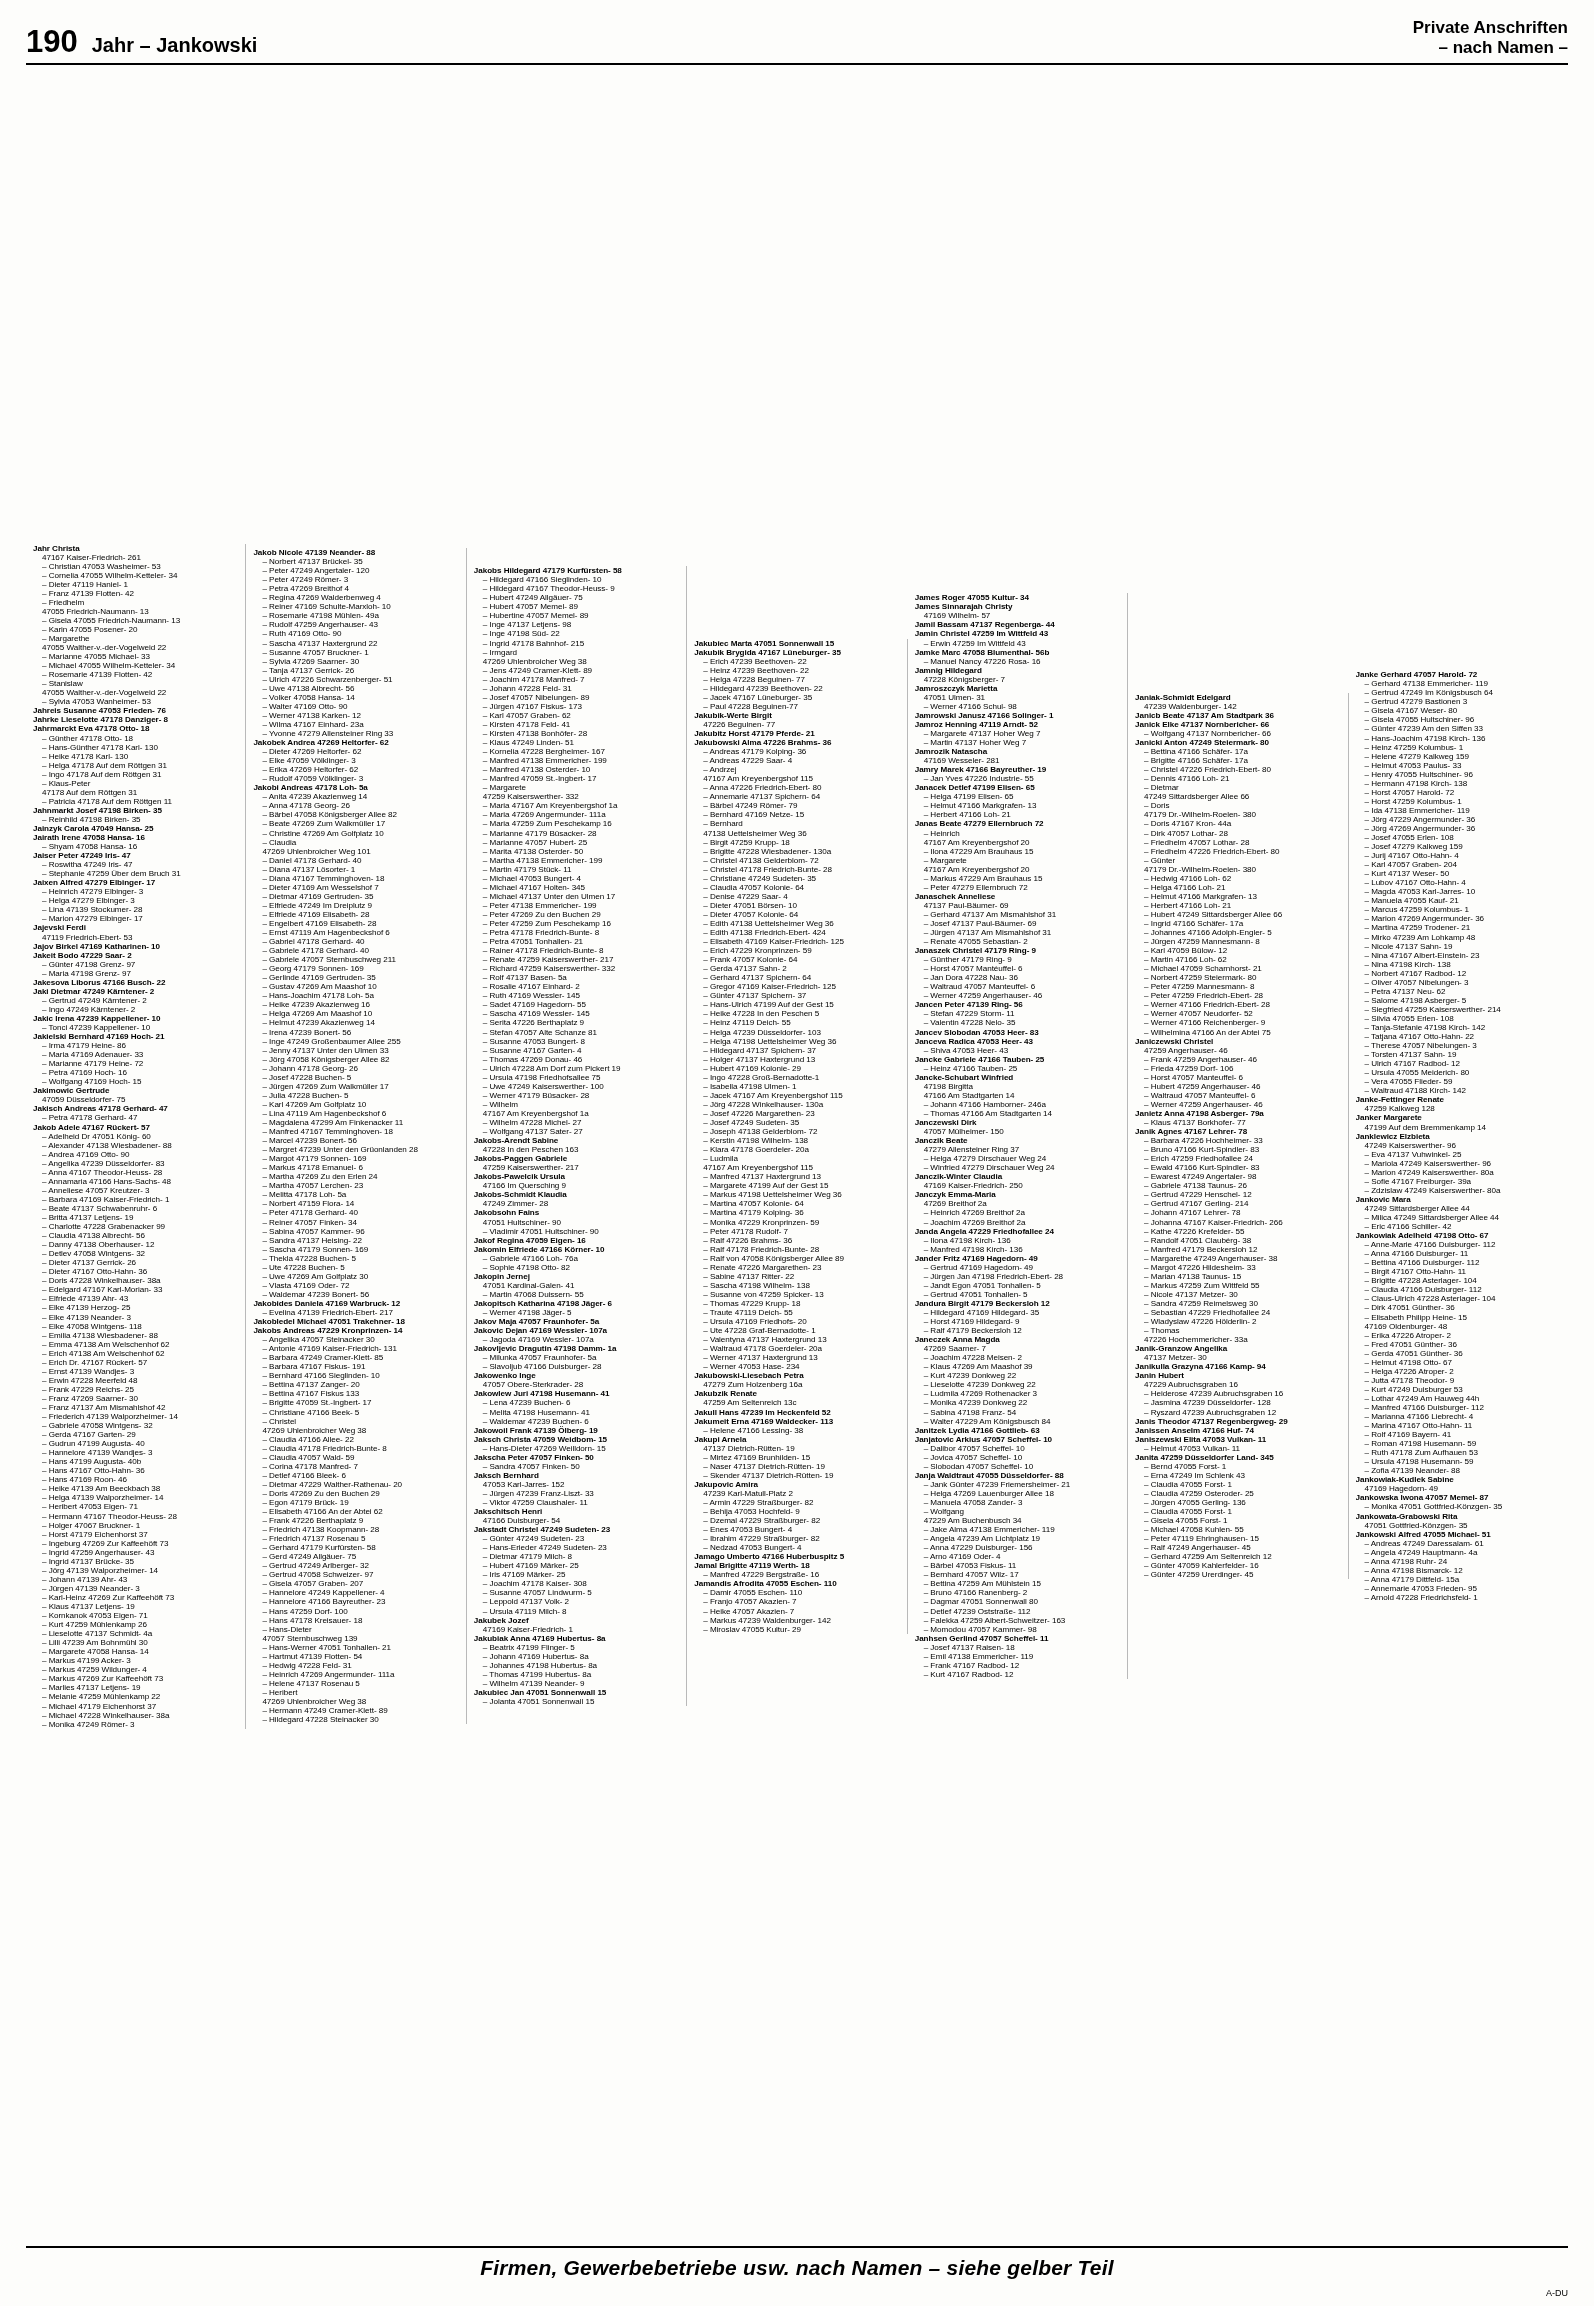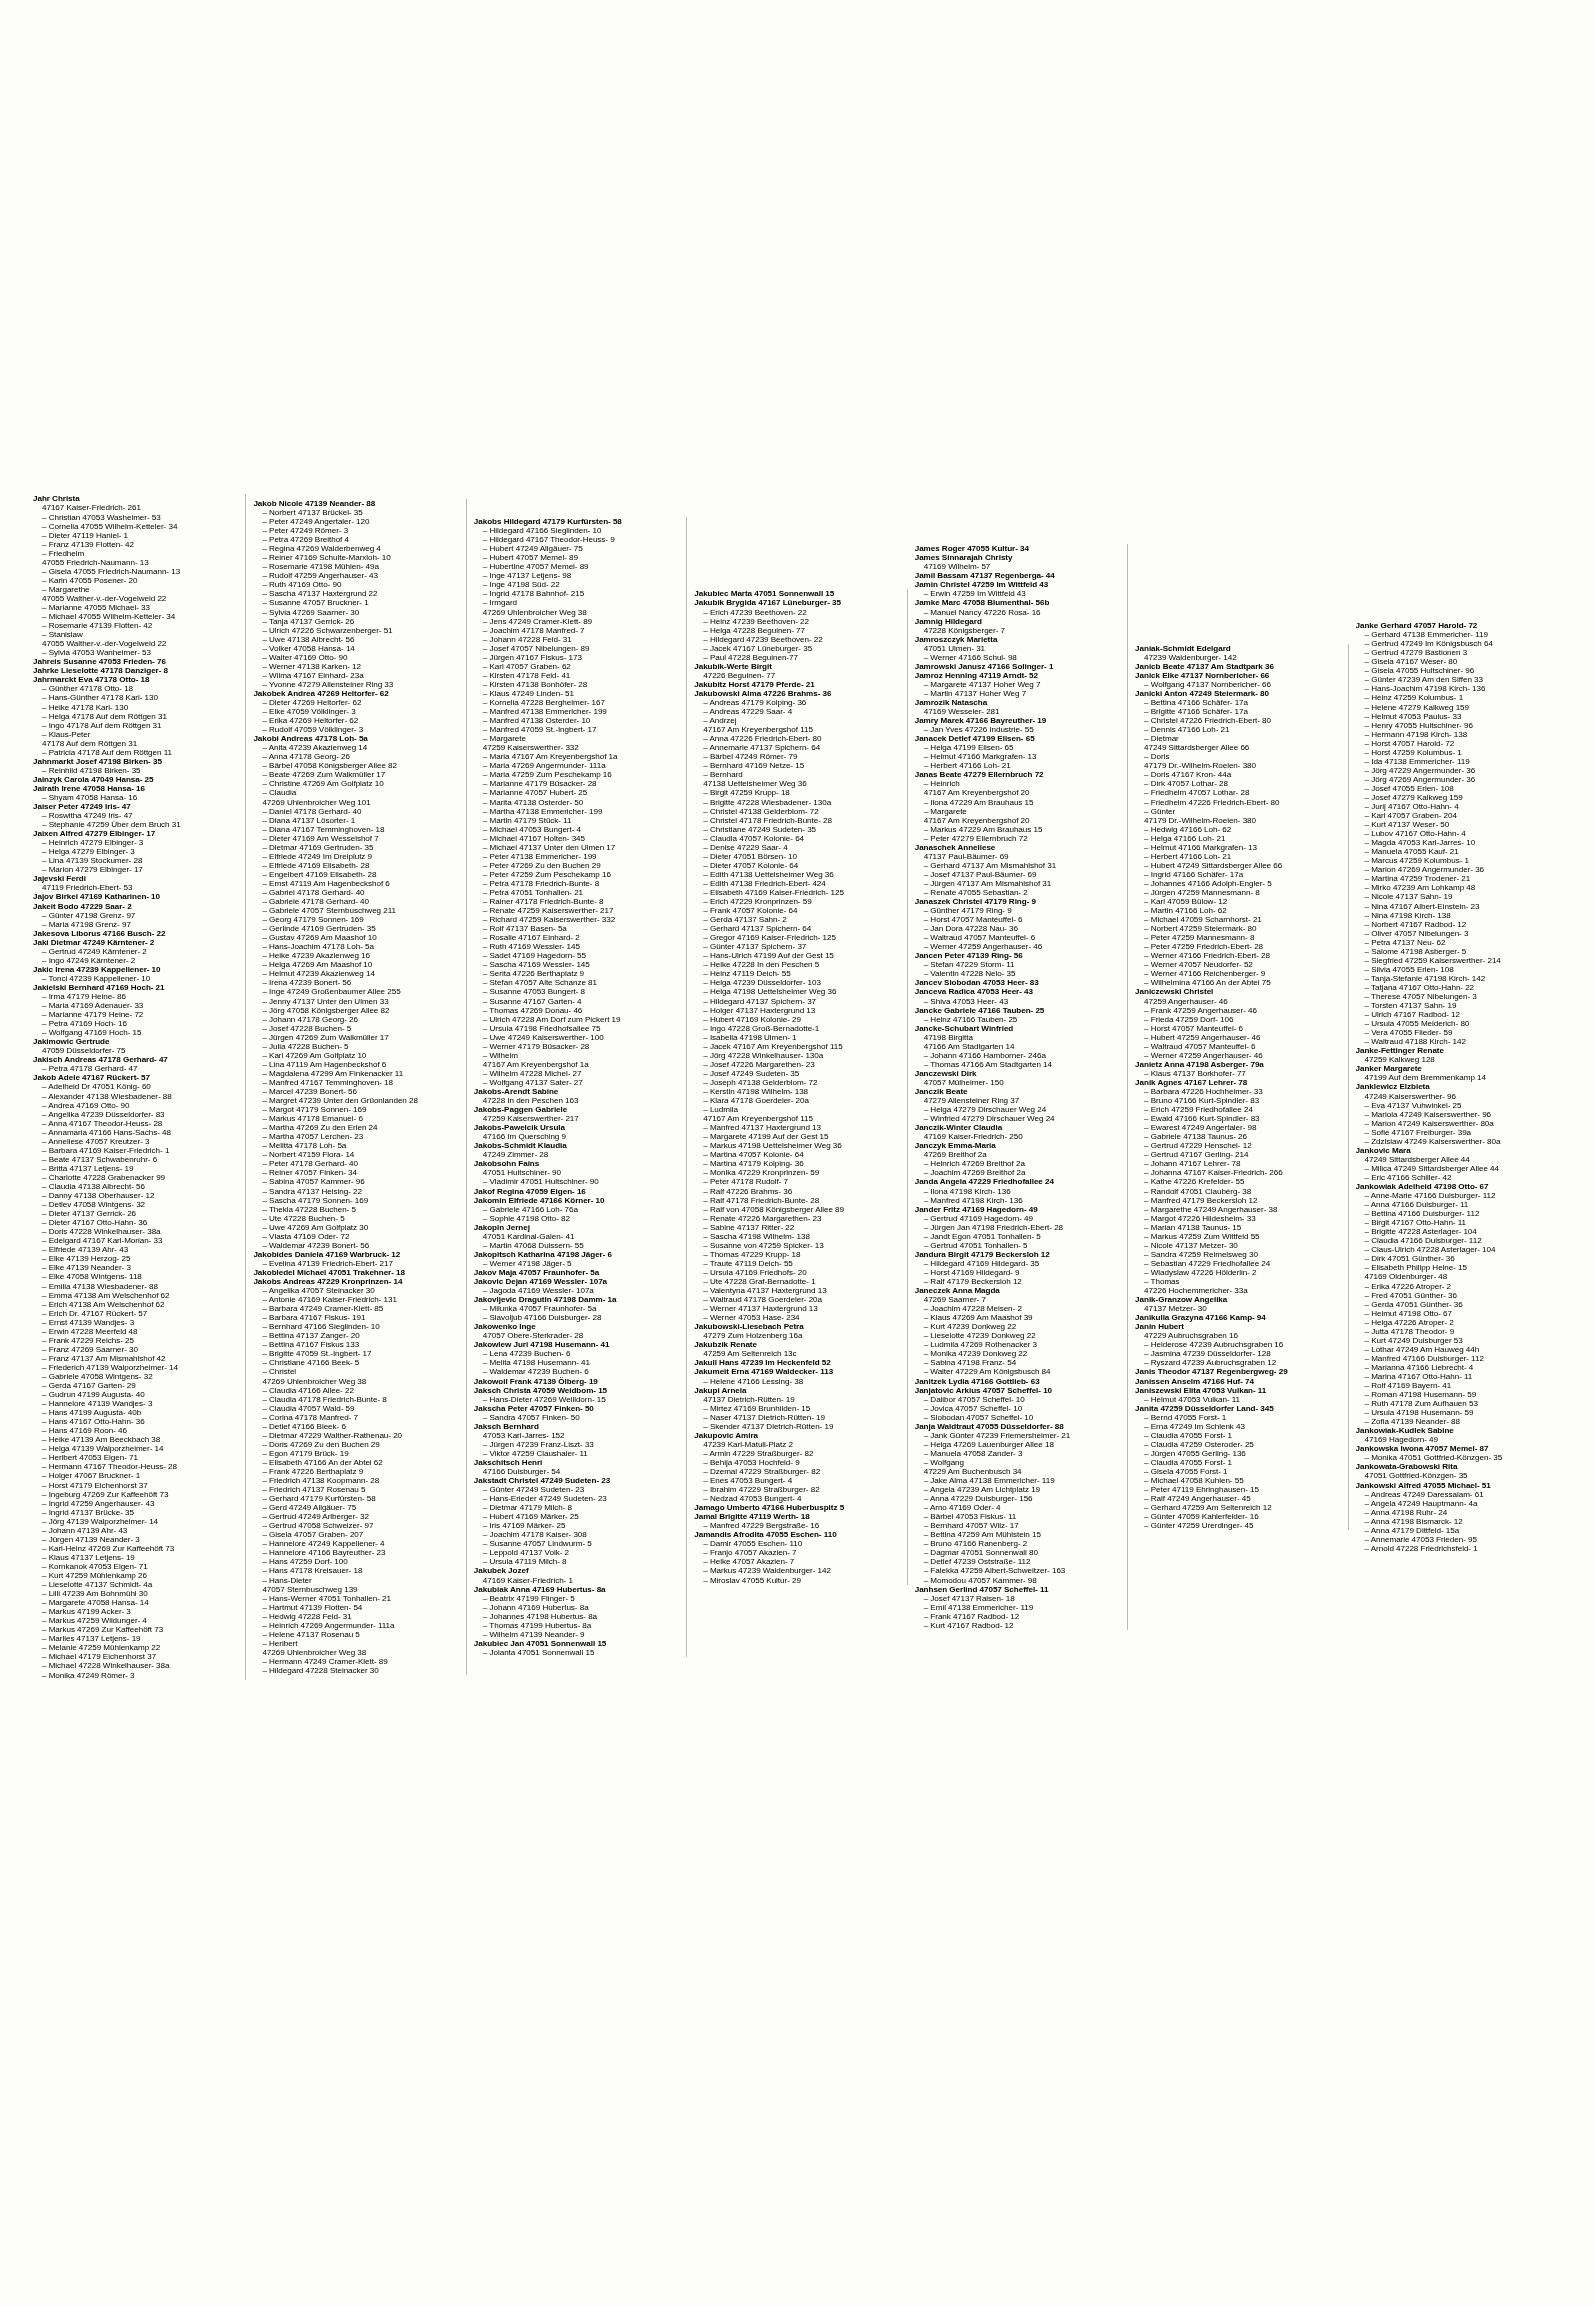"190" div.header { html: none -> <div> <div> <div>190</div> <div>Jahr – Jankowski</div> </div> <div> <div>Private Anschriften</div> <div>– nach Namen –</div> </div> </div> }
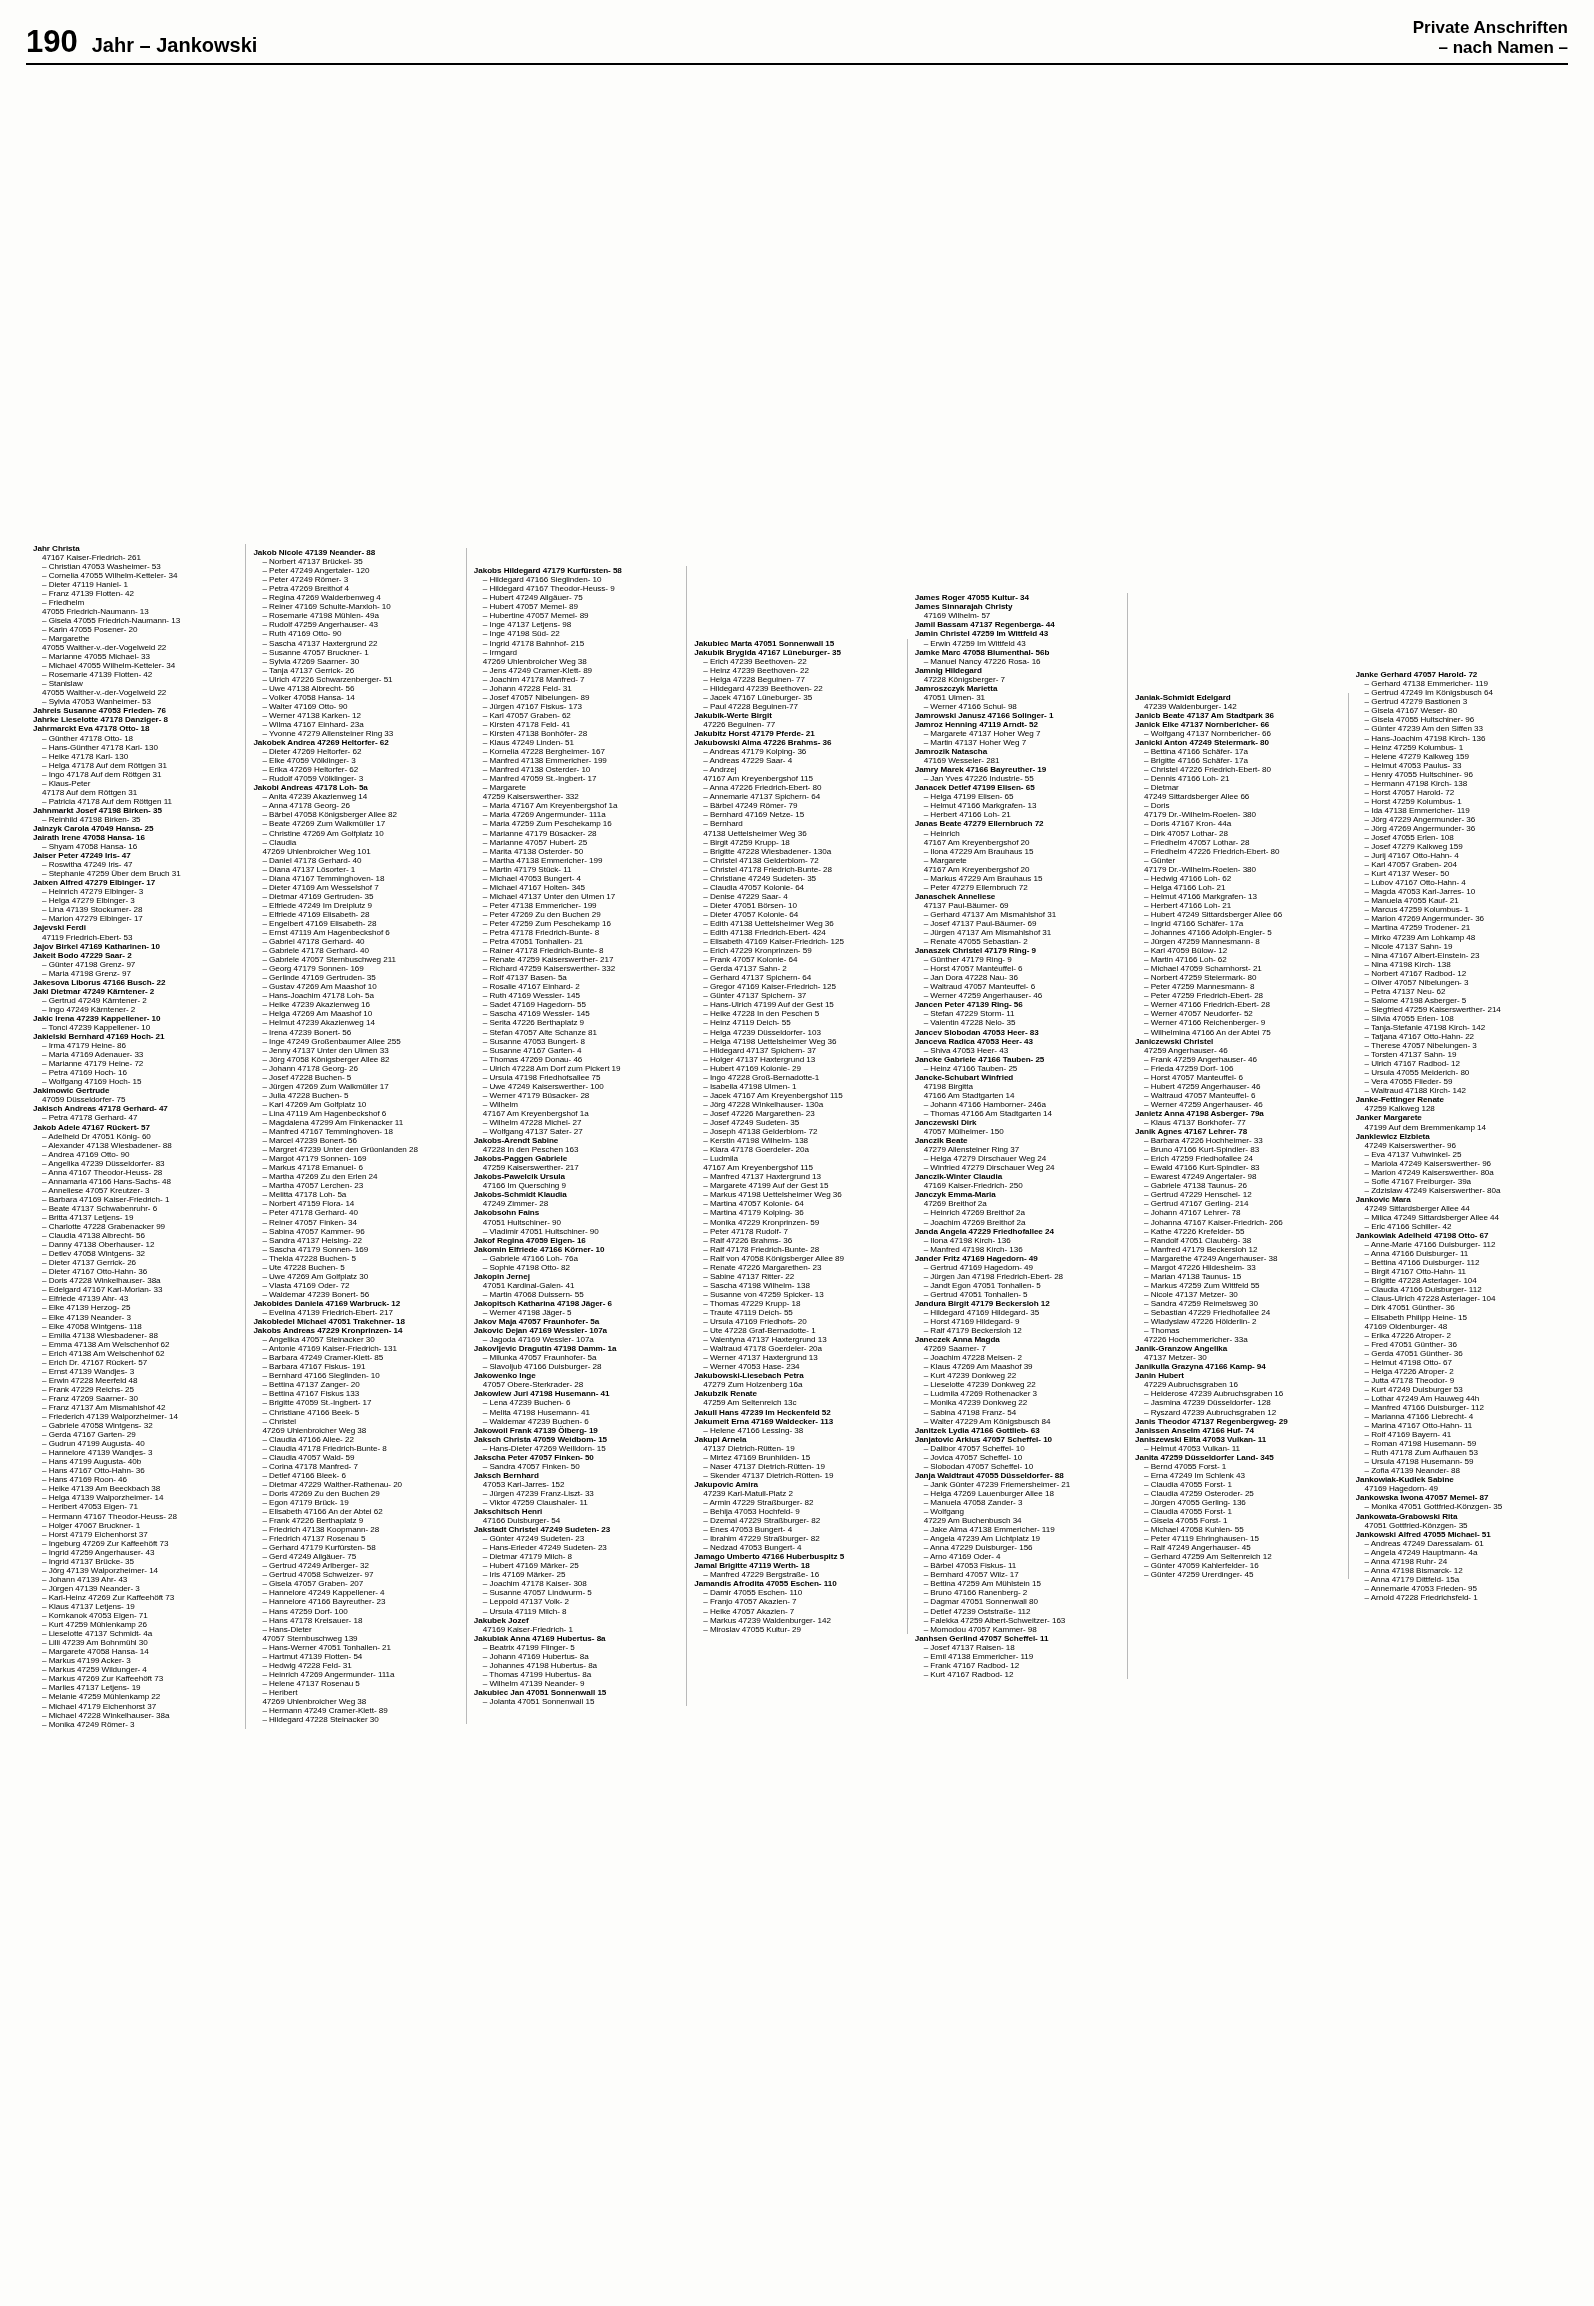"Firmen, Gewerbebetriebe usw. nach Namen" div.footer { html: none -> <div> <div>Firmen, Gewerbebetriebe usw. nach Namen – siehe gelber Teil</div> <div>A-DU</div> </div> }
